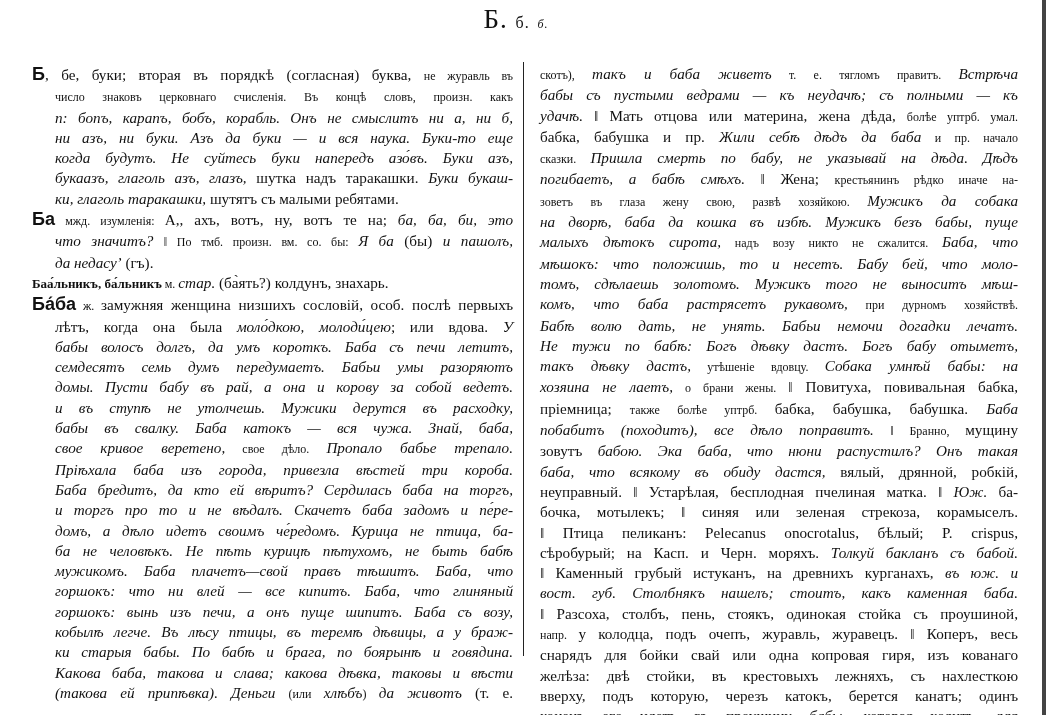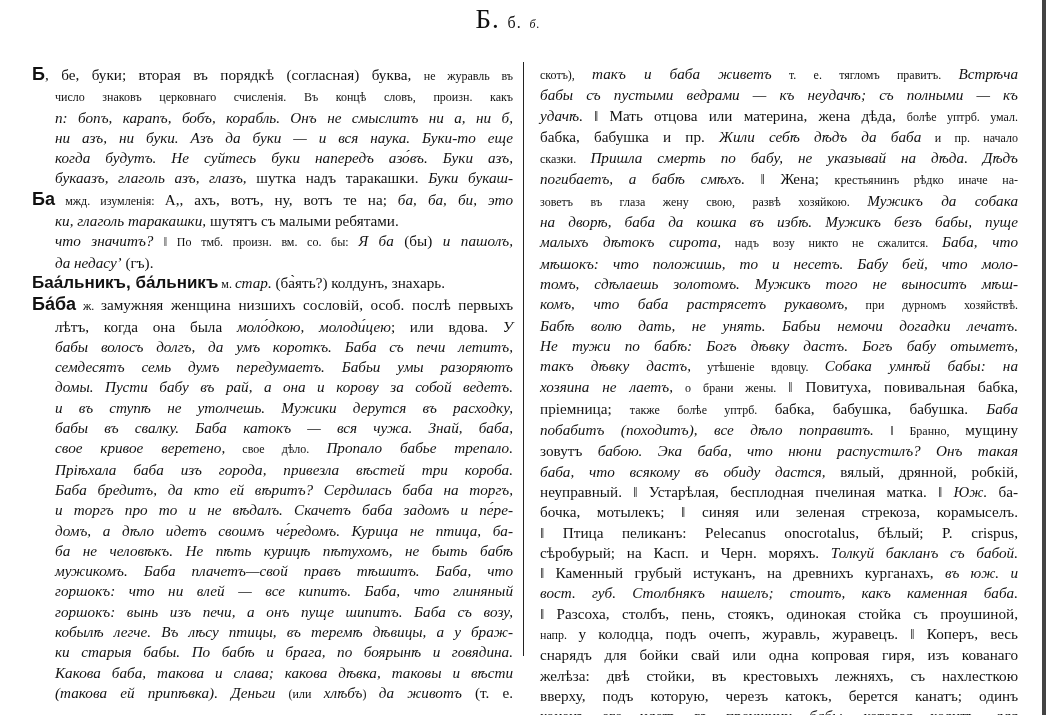"Б. б. б." .running-head { padding-left: none -> 8px }
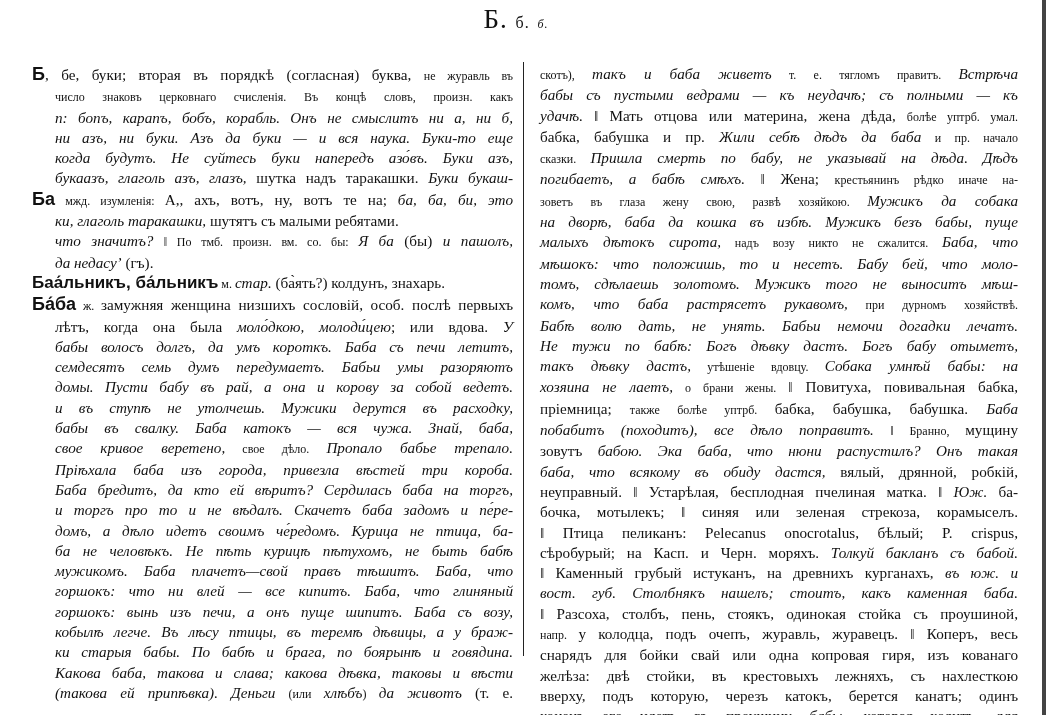"Ба мжд. изумленія: А,, ахъ," span.line { order: before "ки, глаголь таракашки, шутятъ съ" -> after "ки, глаголь таракашки, шутятъ съ" }
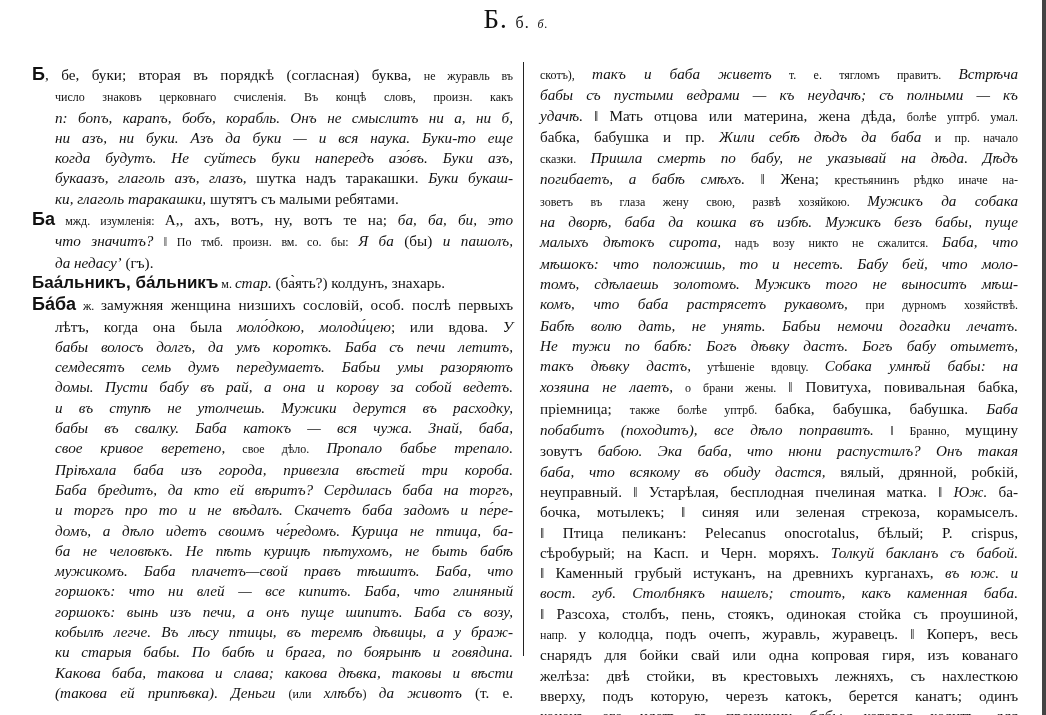"Баа́льникъ, ба́льникъ" .hw-big { font-family: Liberation Sans, sans-serif -> Liberation Serif, serif; font-size: 17px -> 13px }
